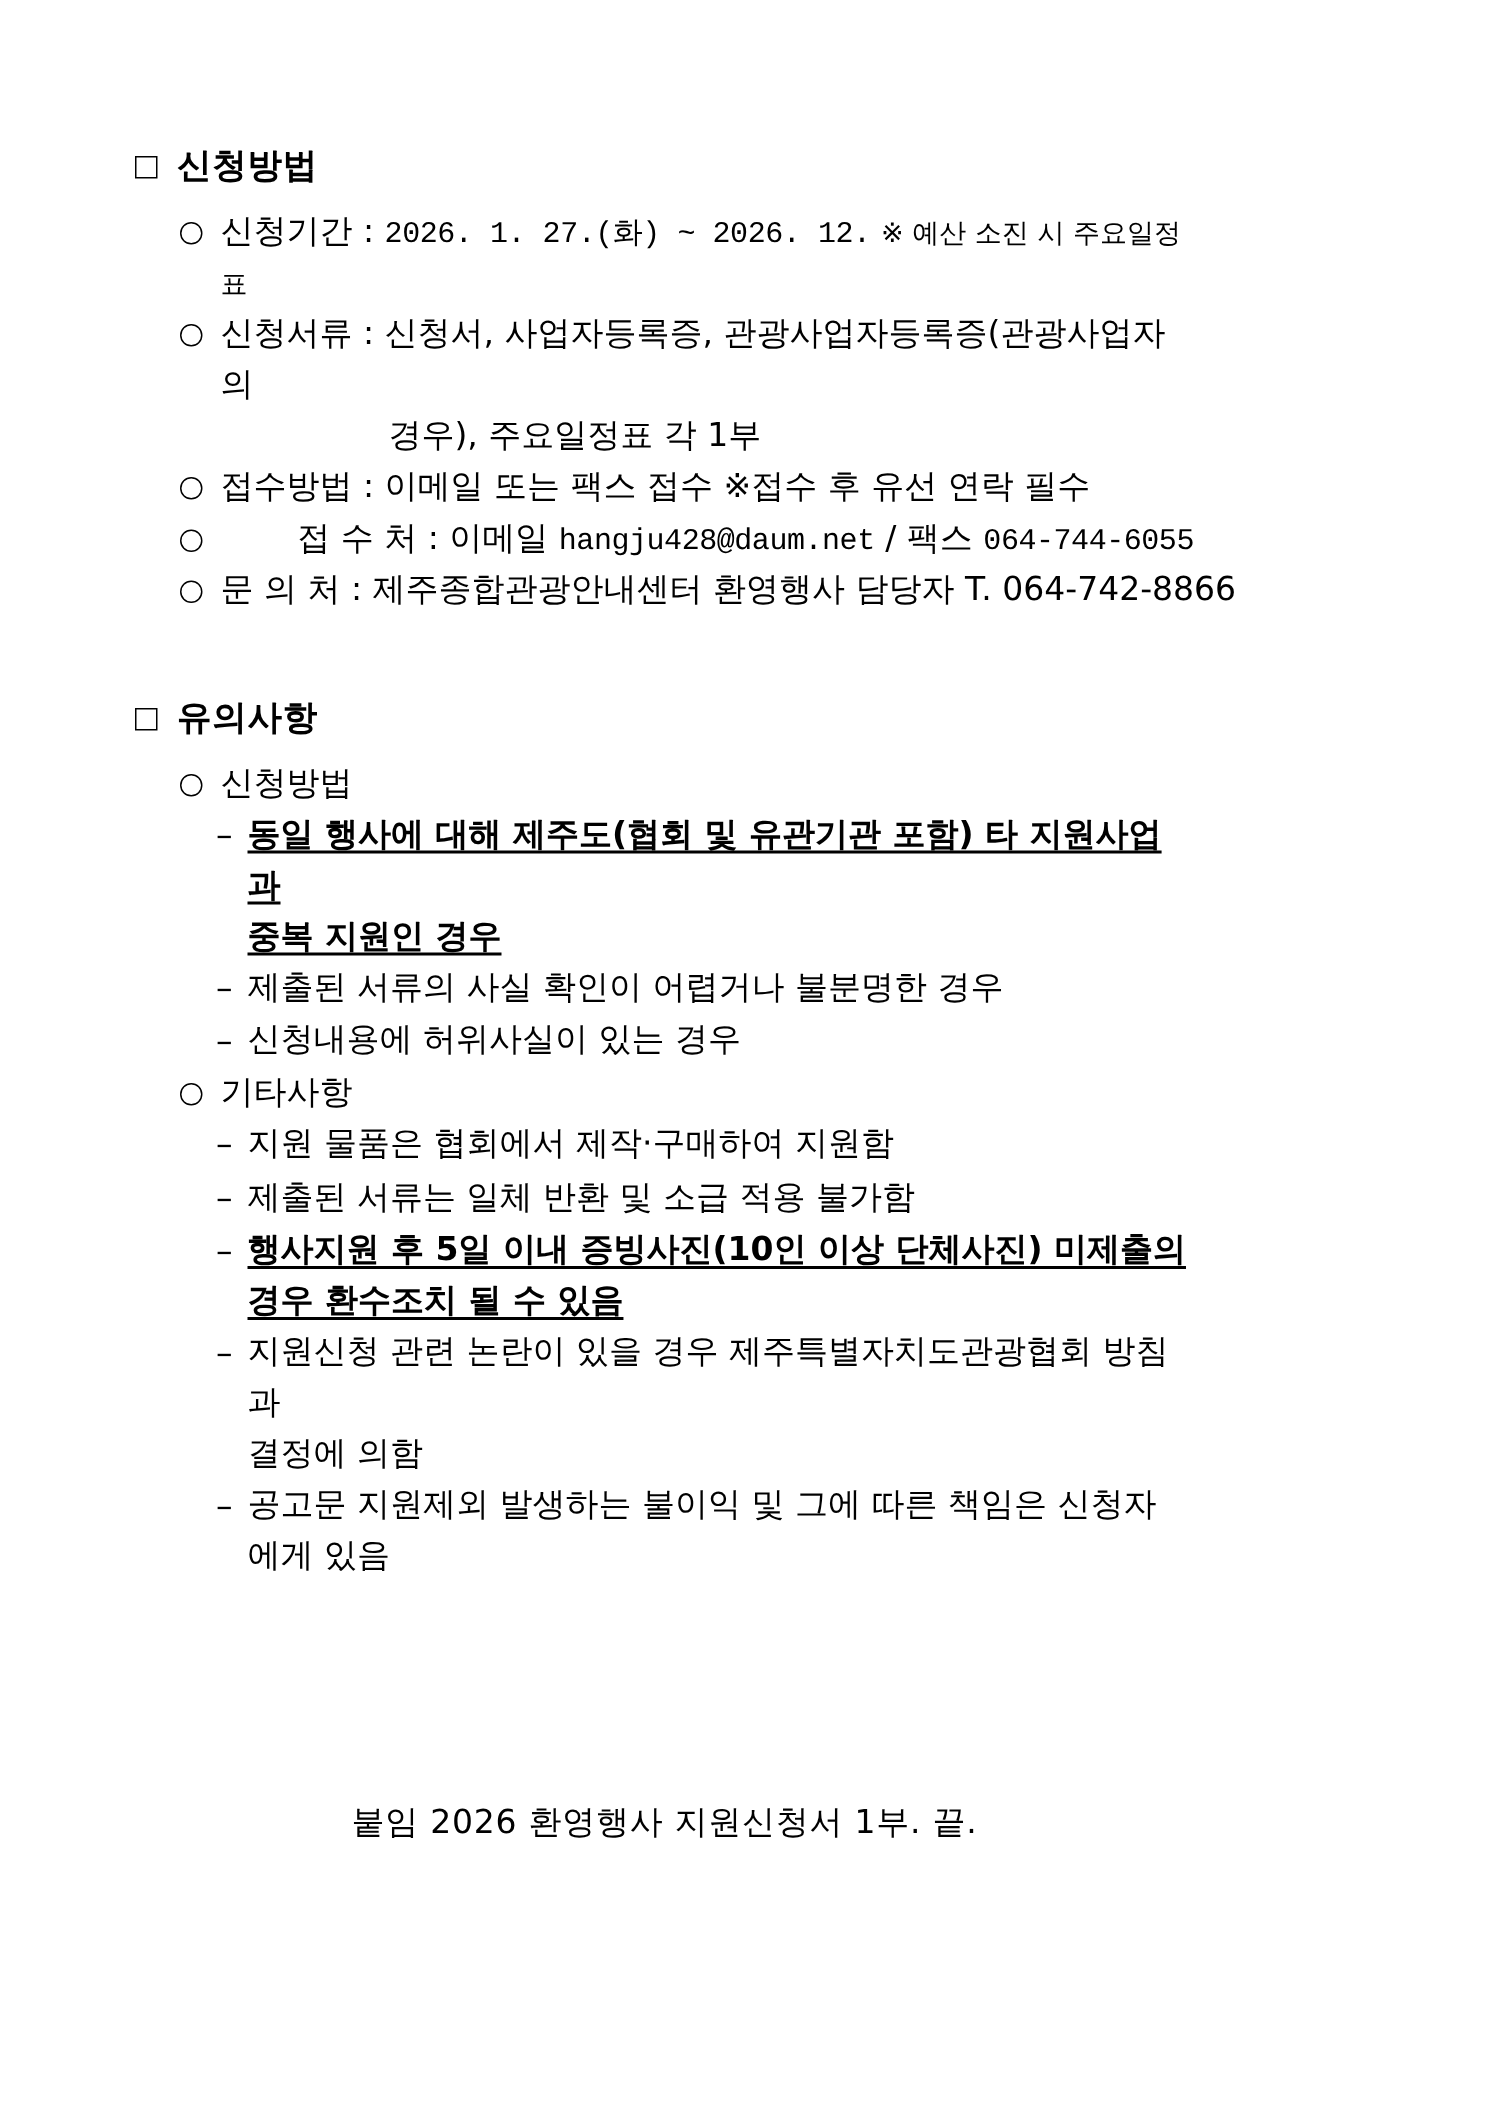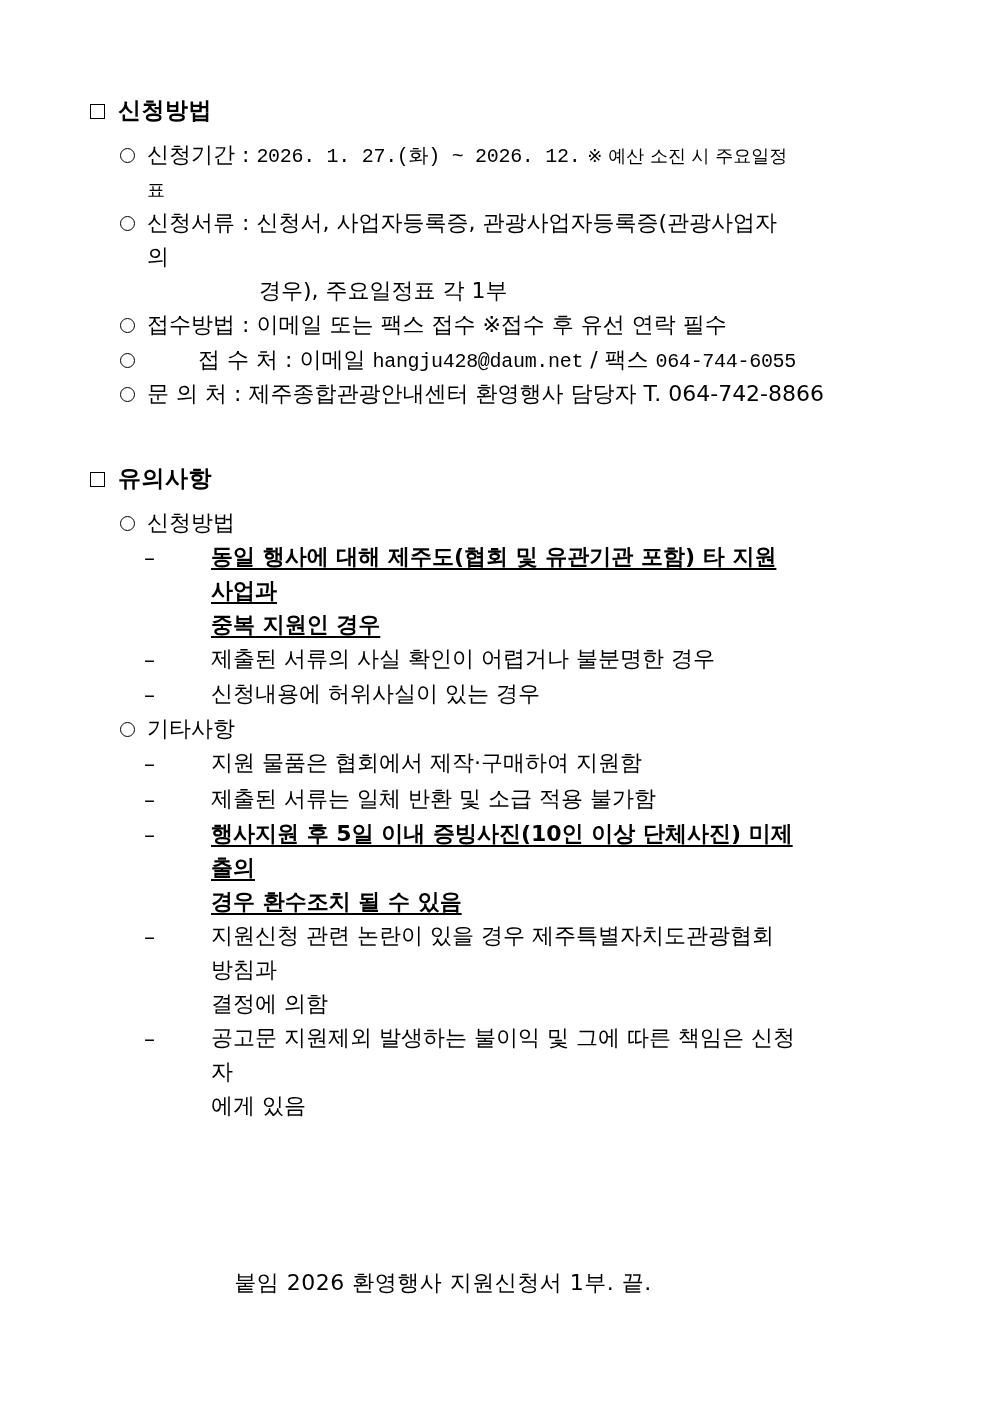"동일 행사에 대해 제주도(협회 및" .lv2 .txt { margin-left: 46px -> none }
